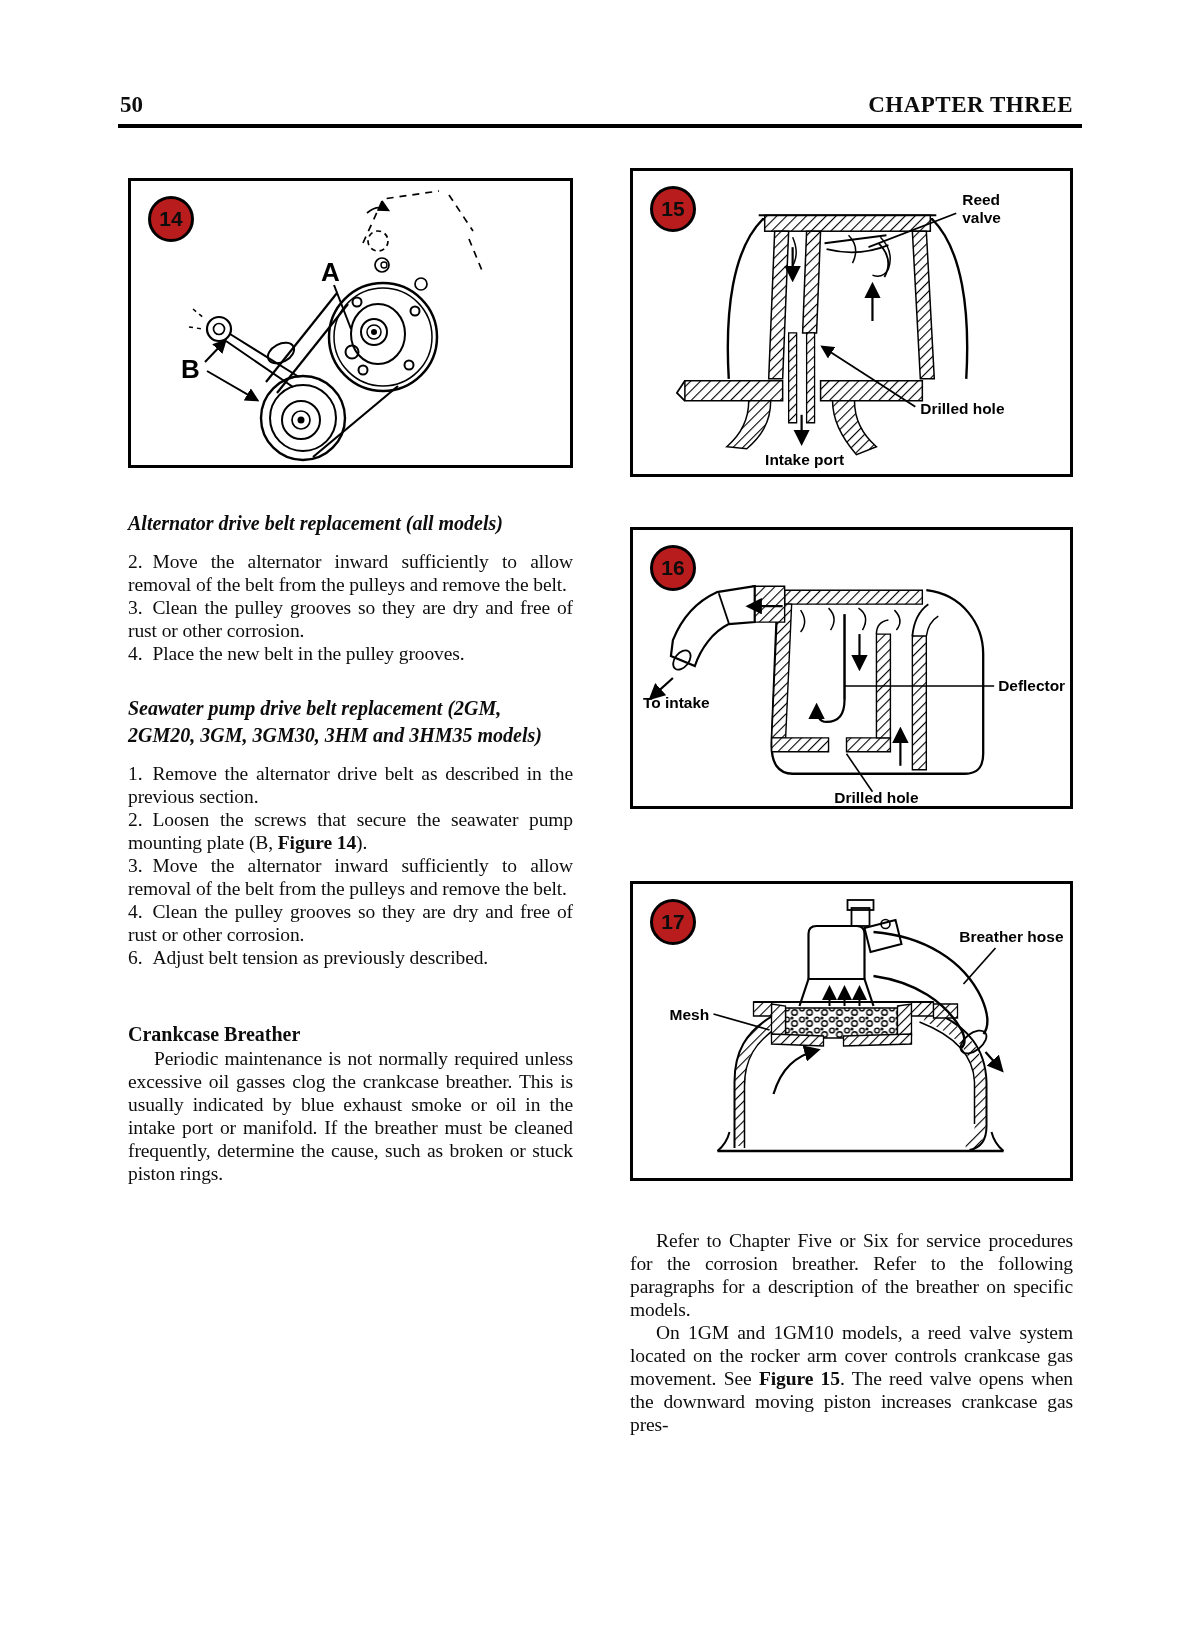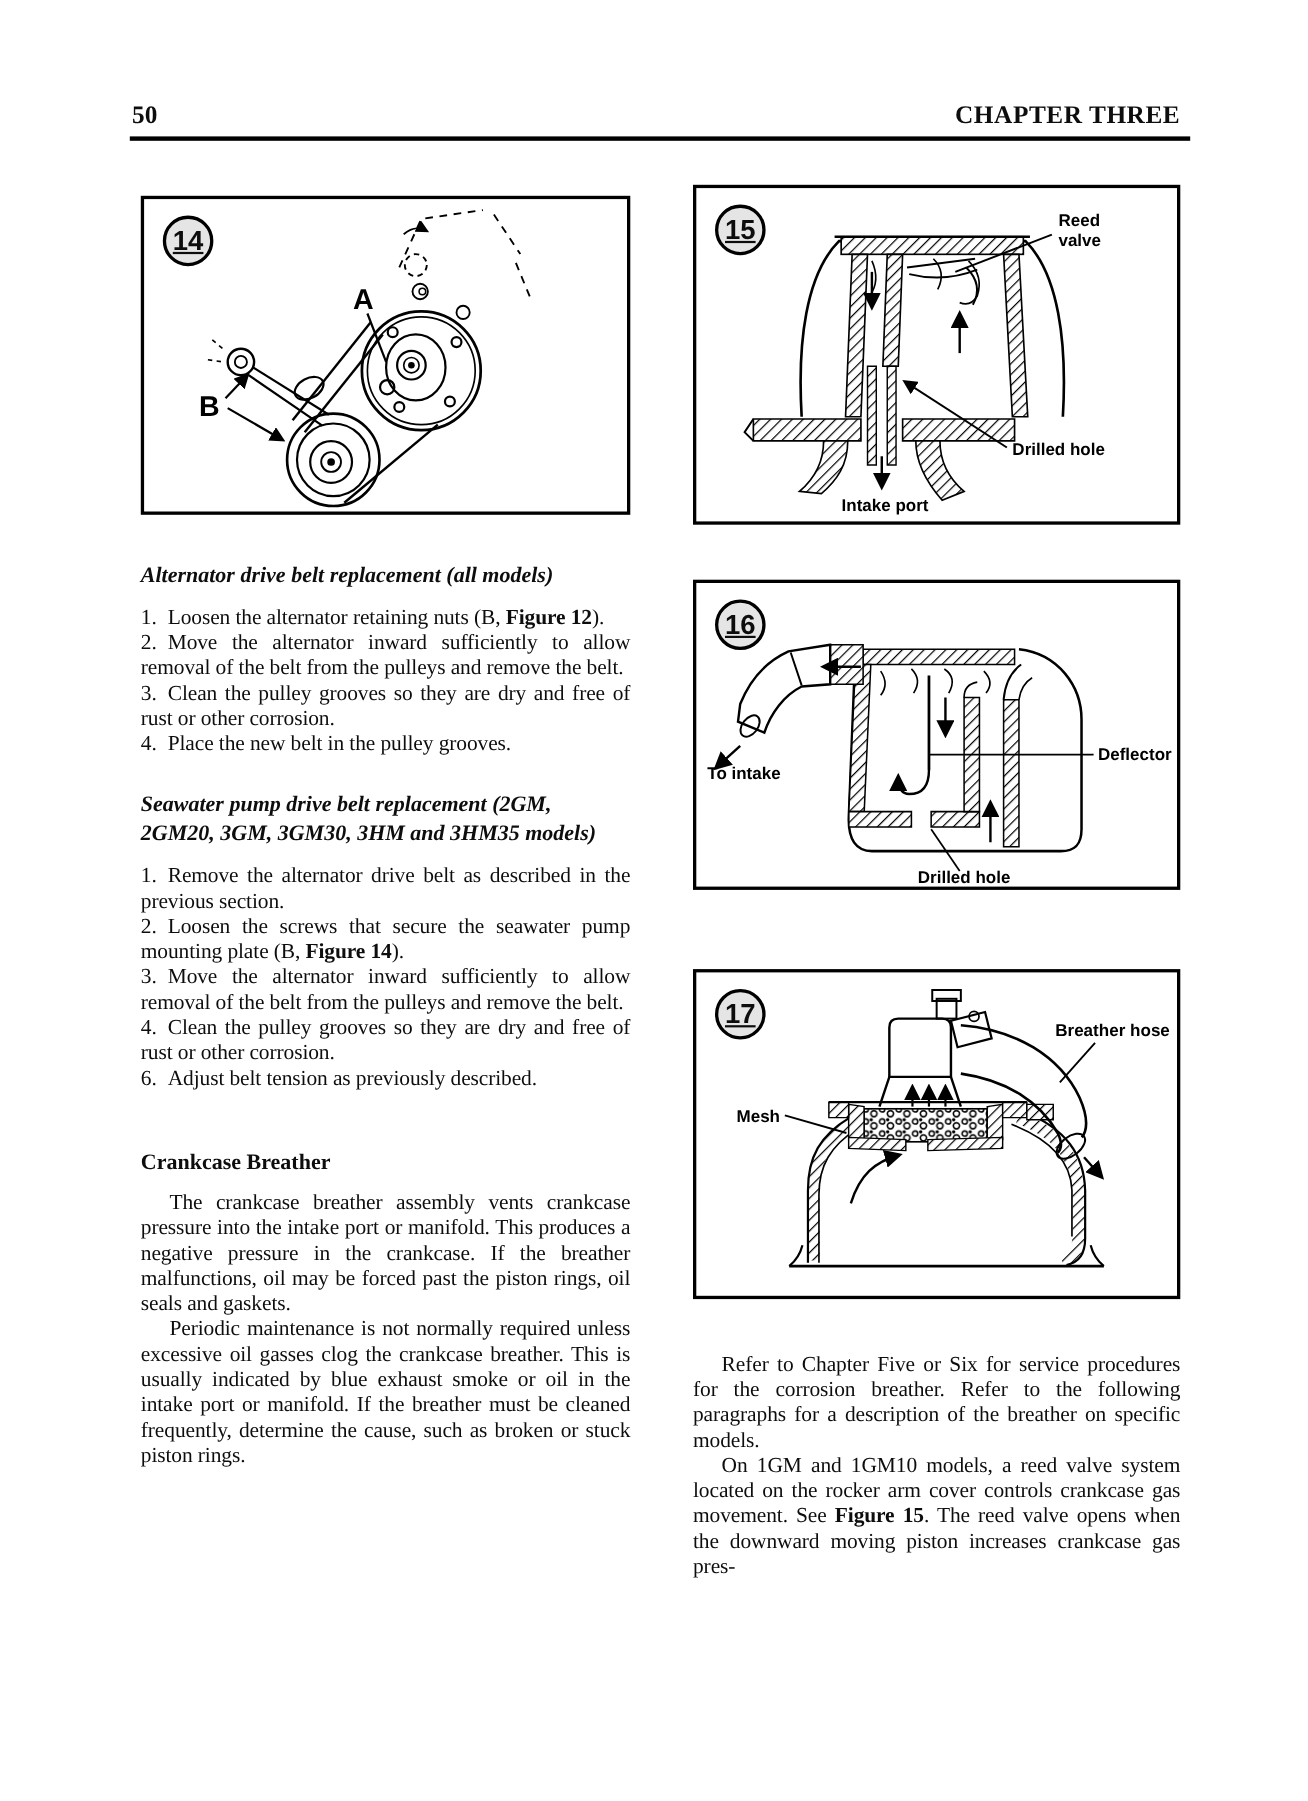"14" .fignum { background: #e5e5e5 -> #b91c1c; font-size: 25px -> 21px; text-decoration: underline -> none }
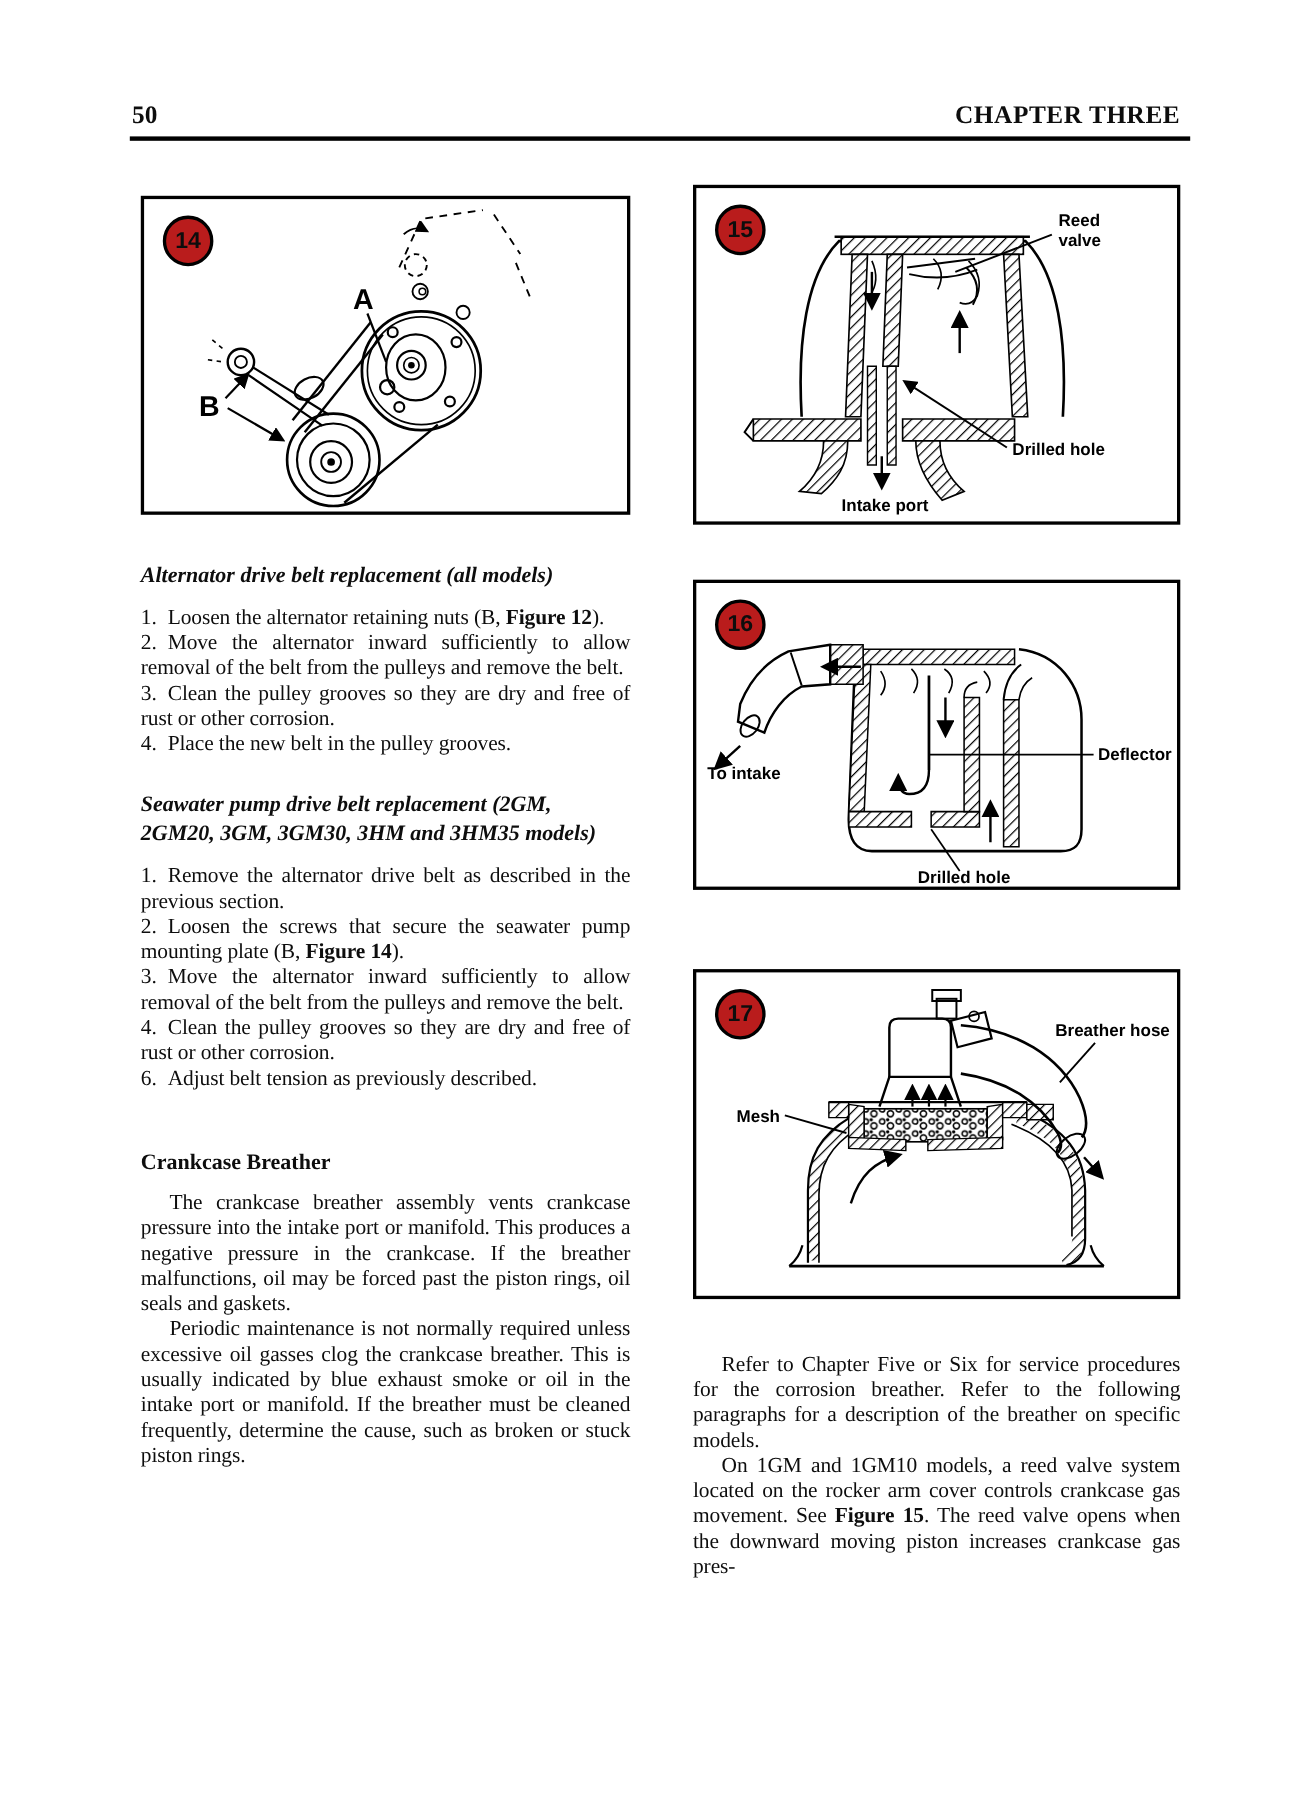"1. Loosen the alternator retaining" div.step { html: <div><span>1.</span><span>Loosen the alternator retaining nuts (B, </span><b>Figure 12</b><span>).</span></div> -> none }
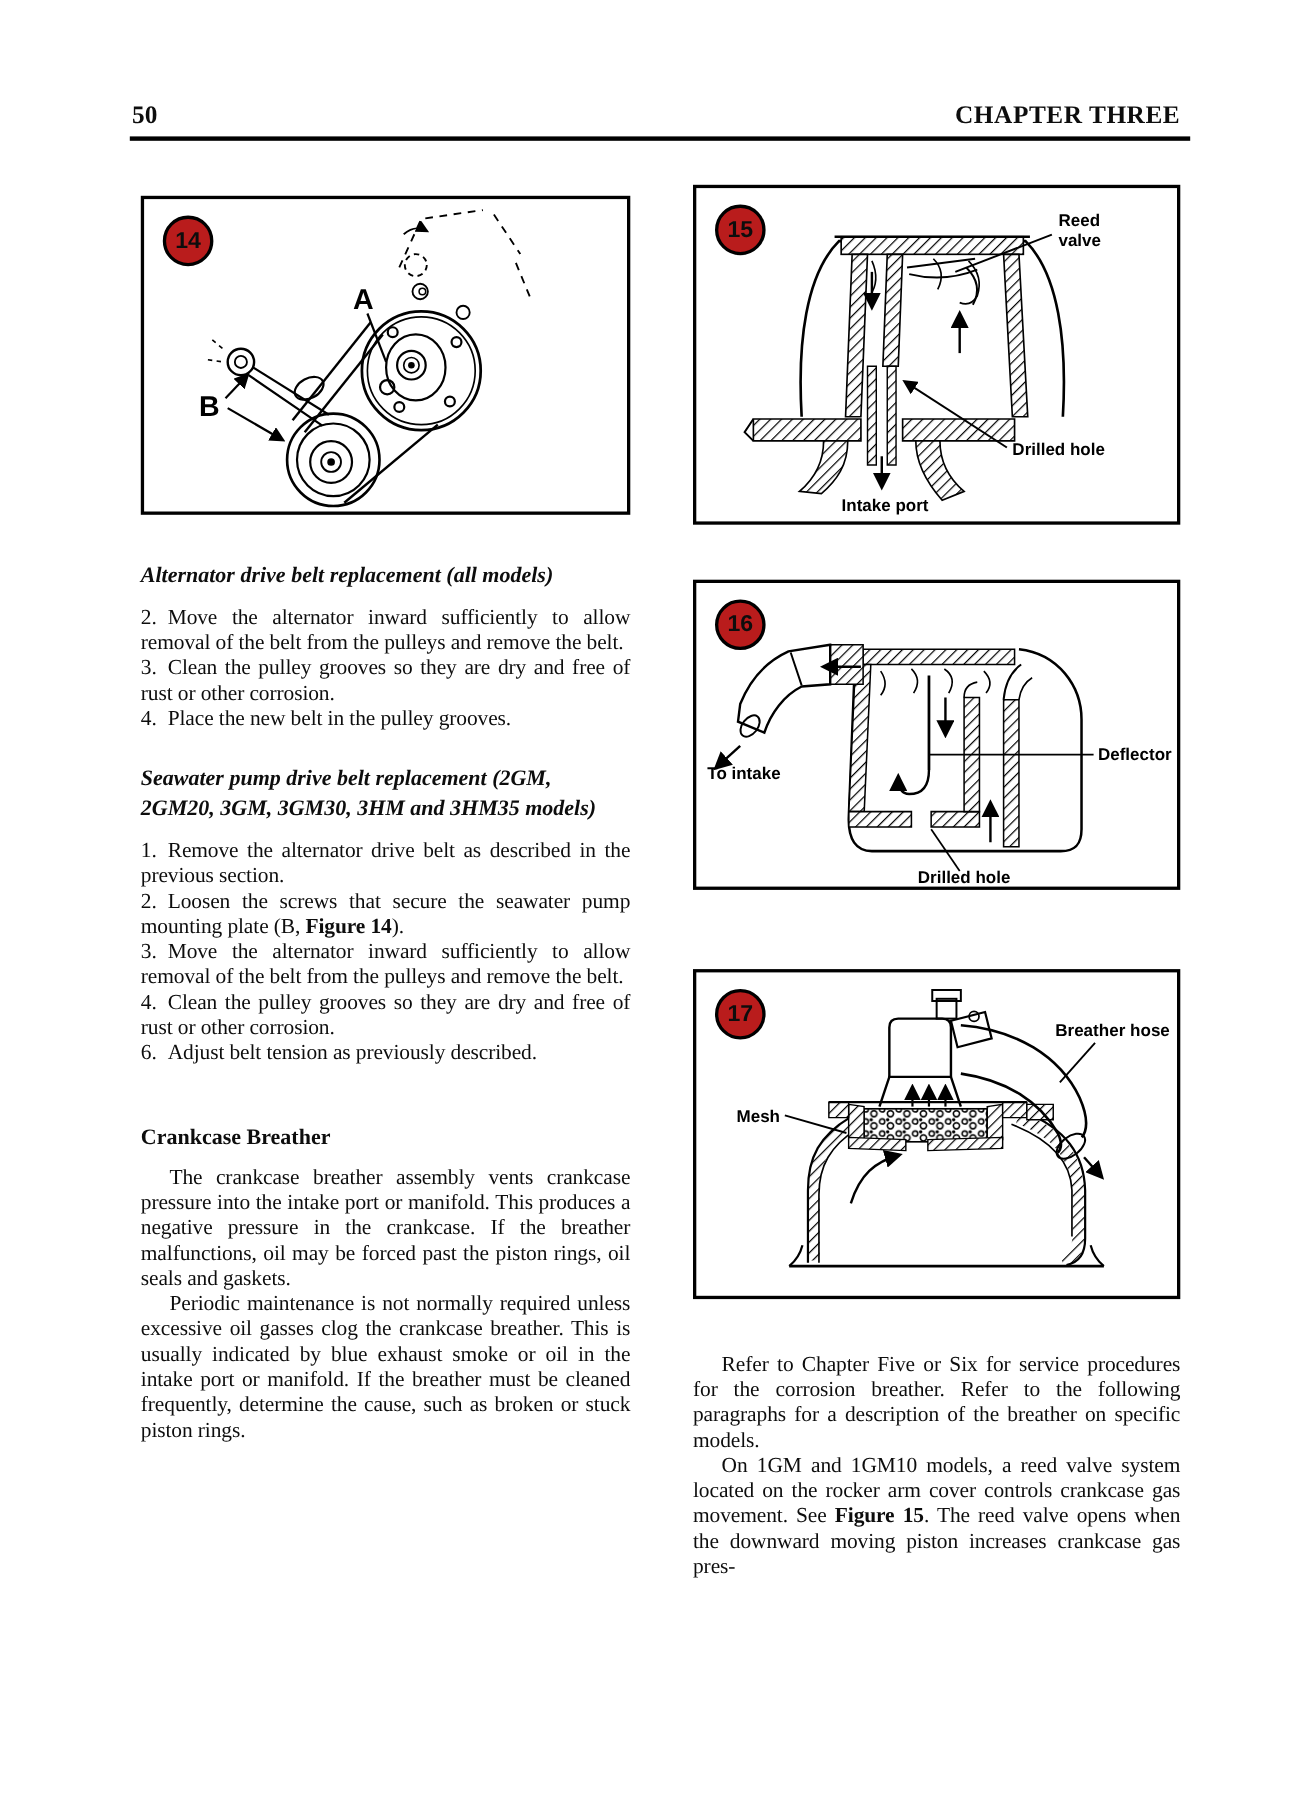"The crankcase breather assembly vents" p.para { html: <p>The crankcase breather assembly vents crankcase pressure into the intake port or manifold. This produces a negative pressure in the crankcase. If the breather malfunctions, oil may be forced past the piston rings, oil seals and gaskets.</p> -> none }
